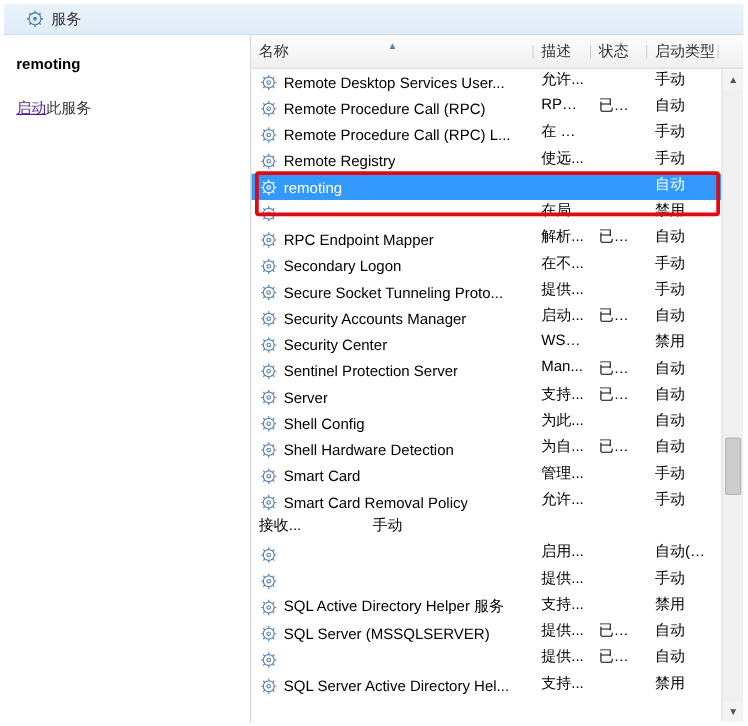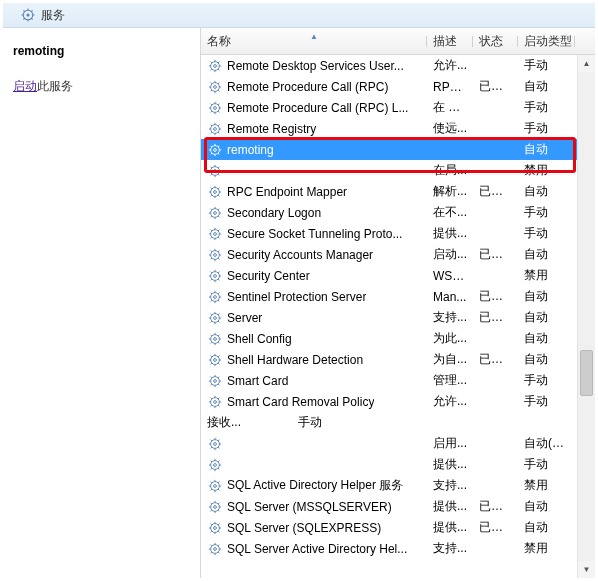"Remote Desktop Services User..." .row { align-items: center -> none }
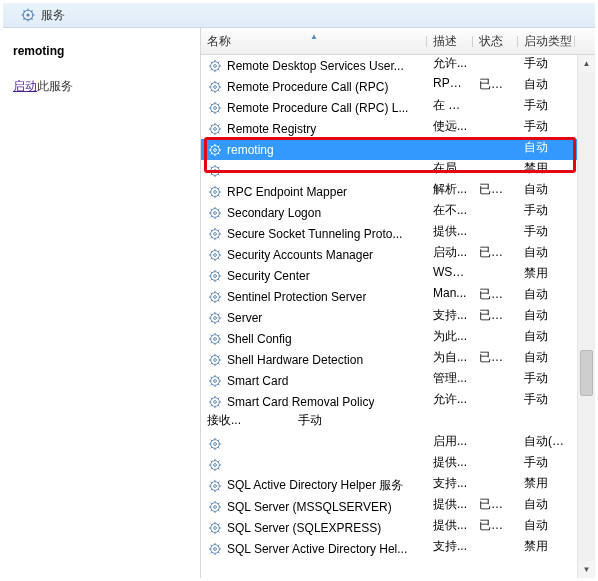"SQL Server (SQLEXPRESS)" span.name-text { html: <span>SQL Server (SQLEXPRESS)</span> -> none }
